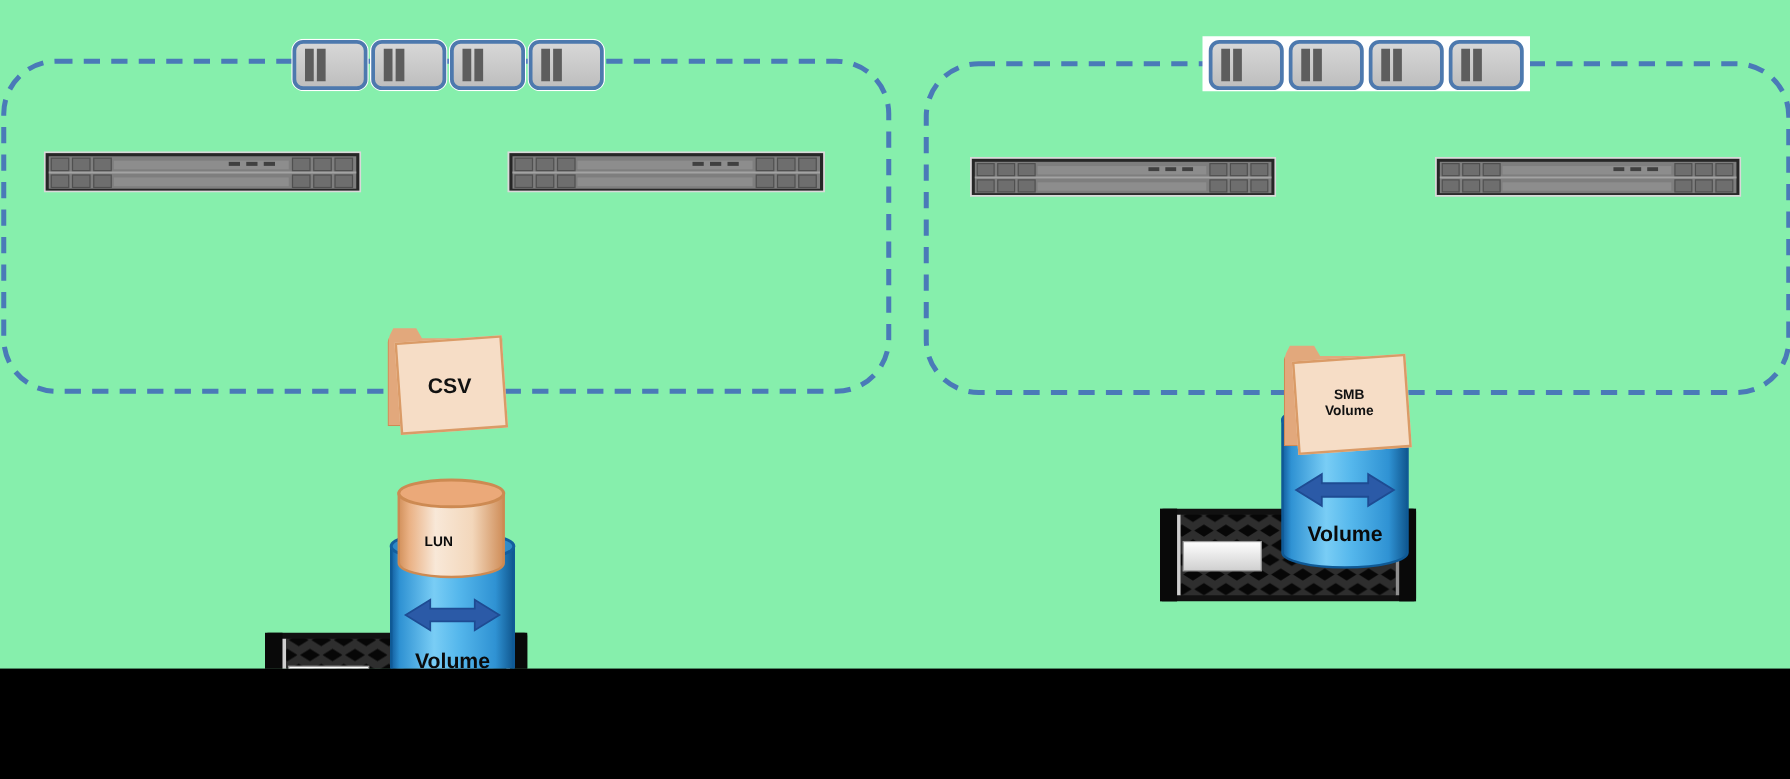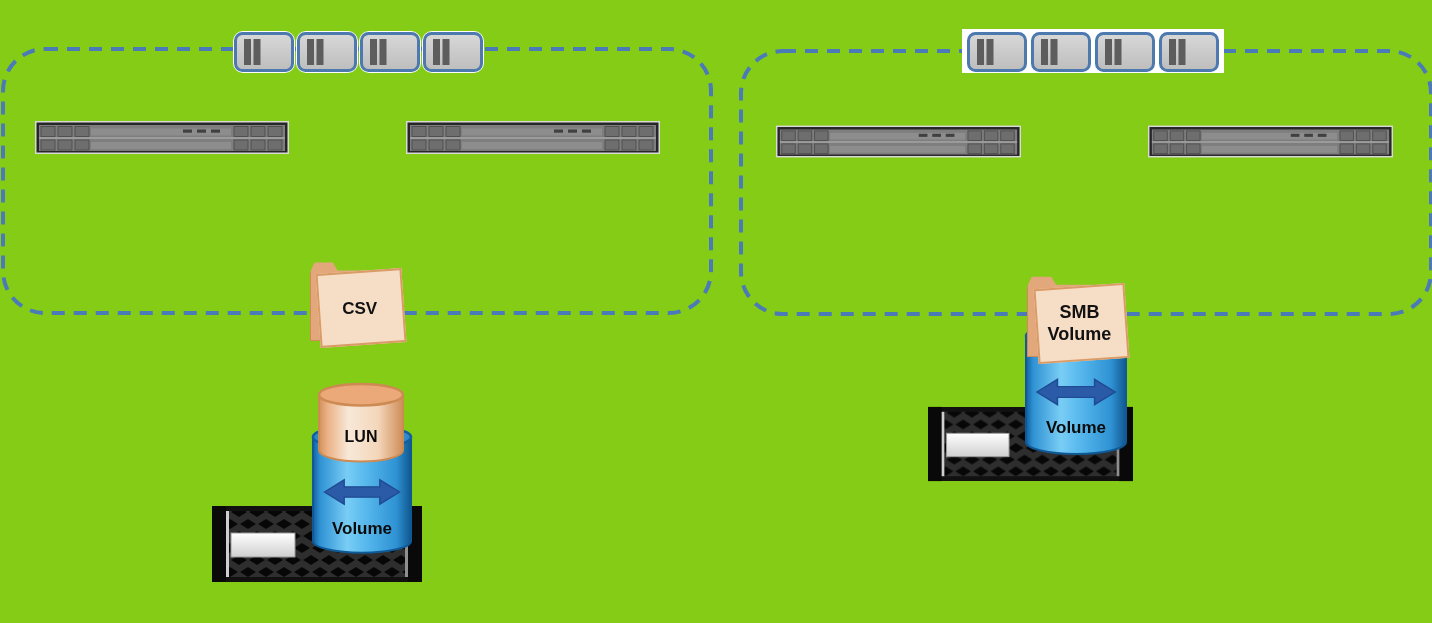"CSV" #stage { background: #84cc16 -> #86efac; height: 623px -> 535px }
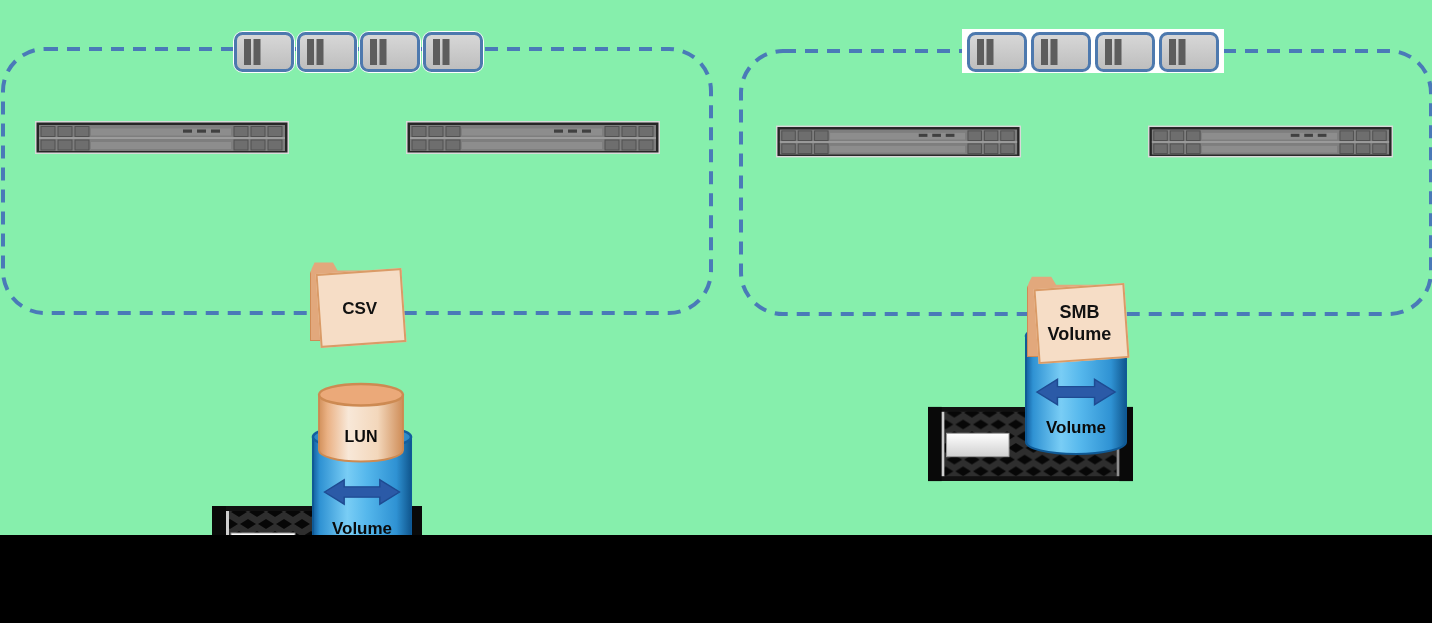"SMB" div.folder-label { font-size: 18px -> 11px }
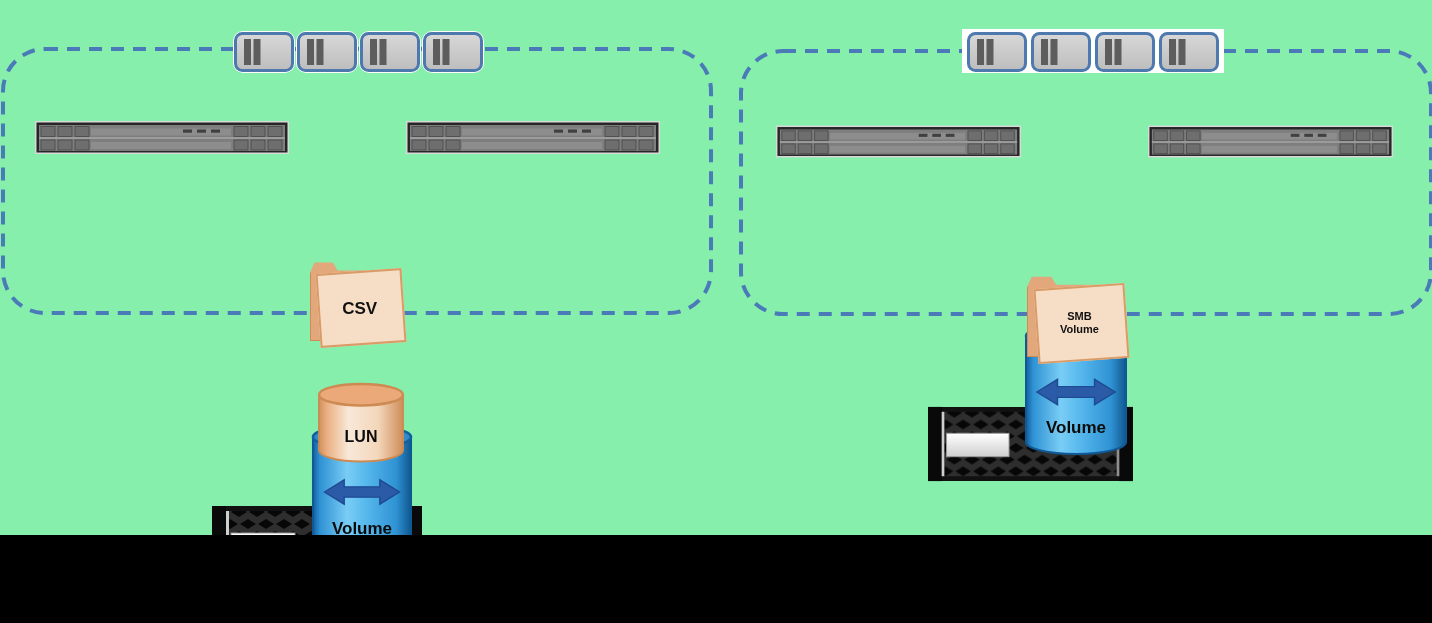"LUN" div.cyl-label { font-size: 16px -> 11px; left: 317px -> 307px }
